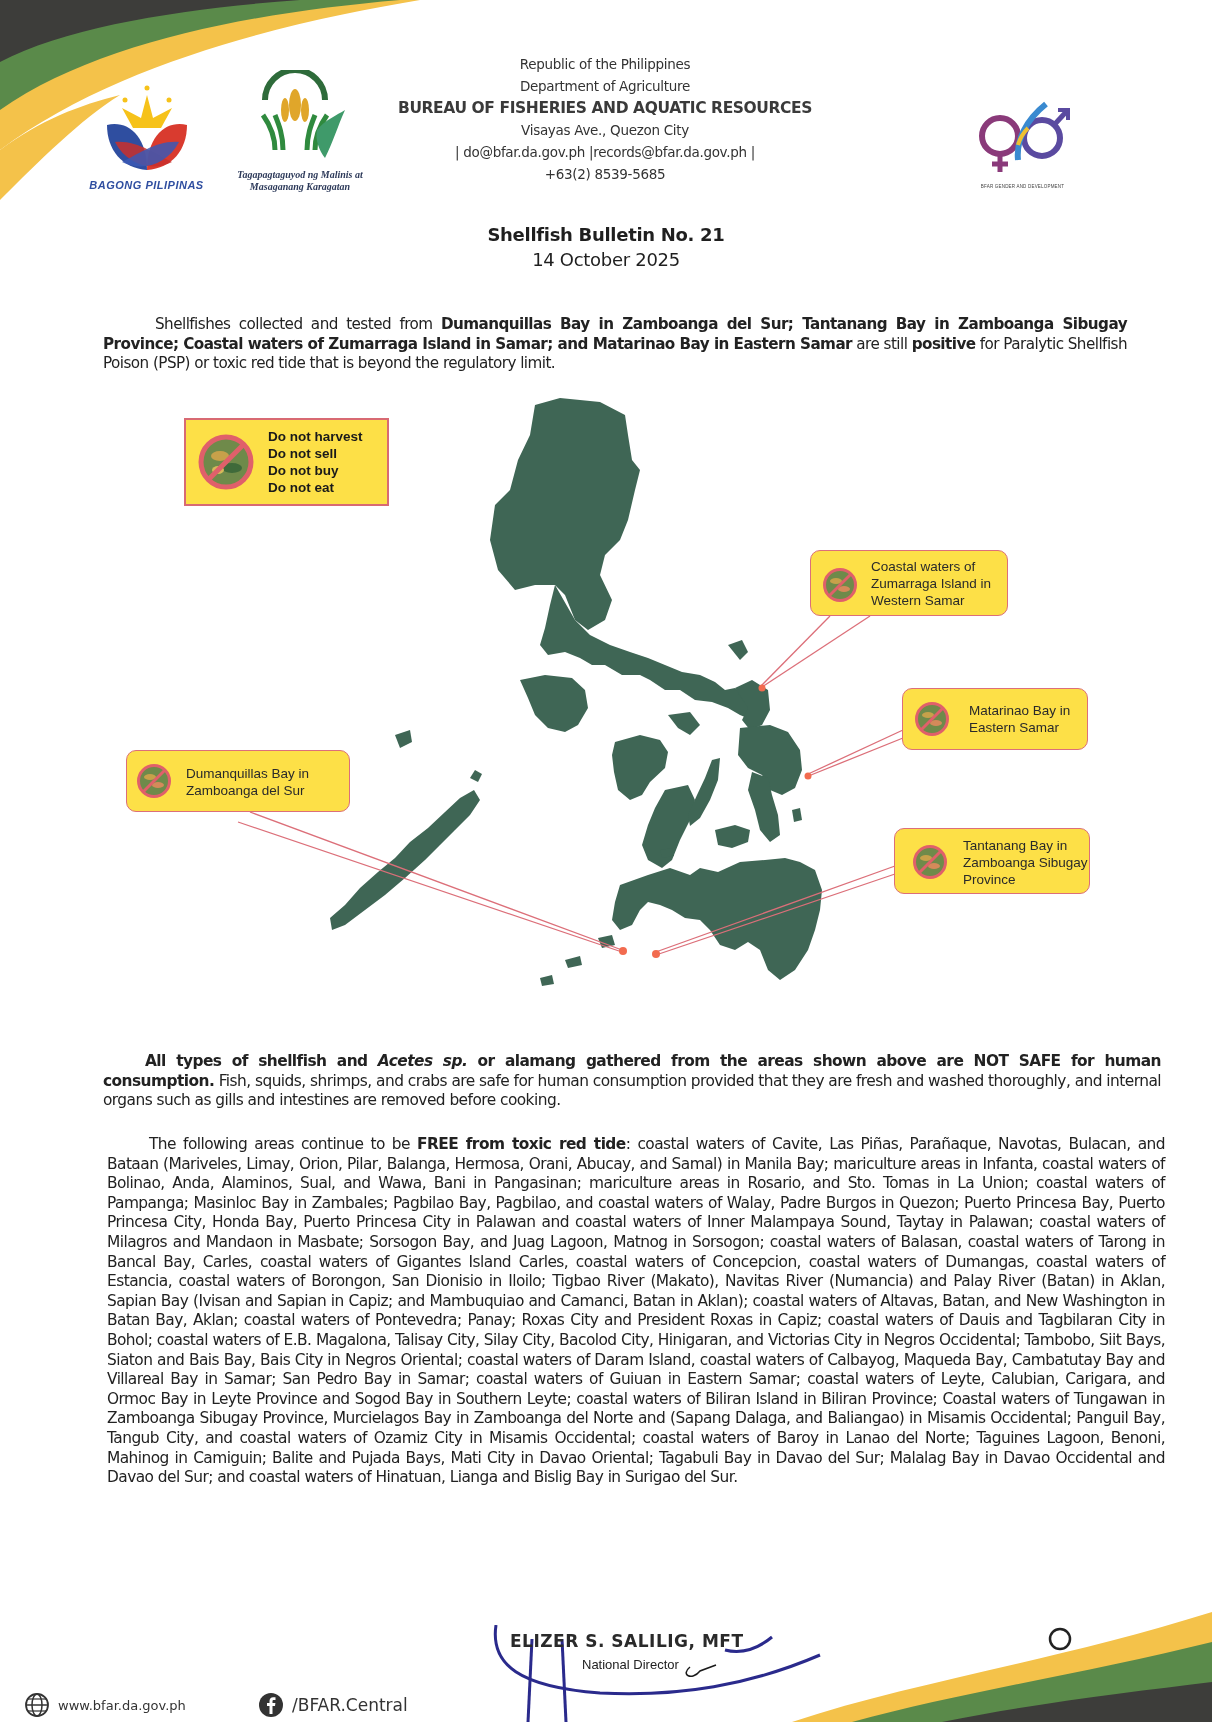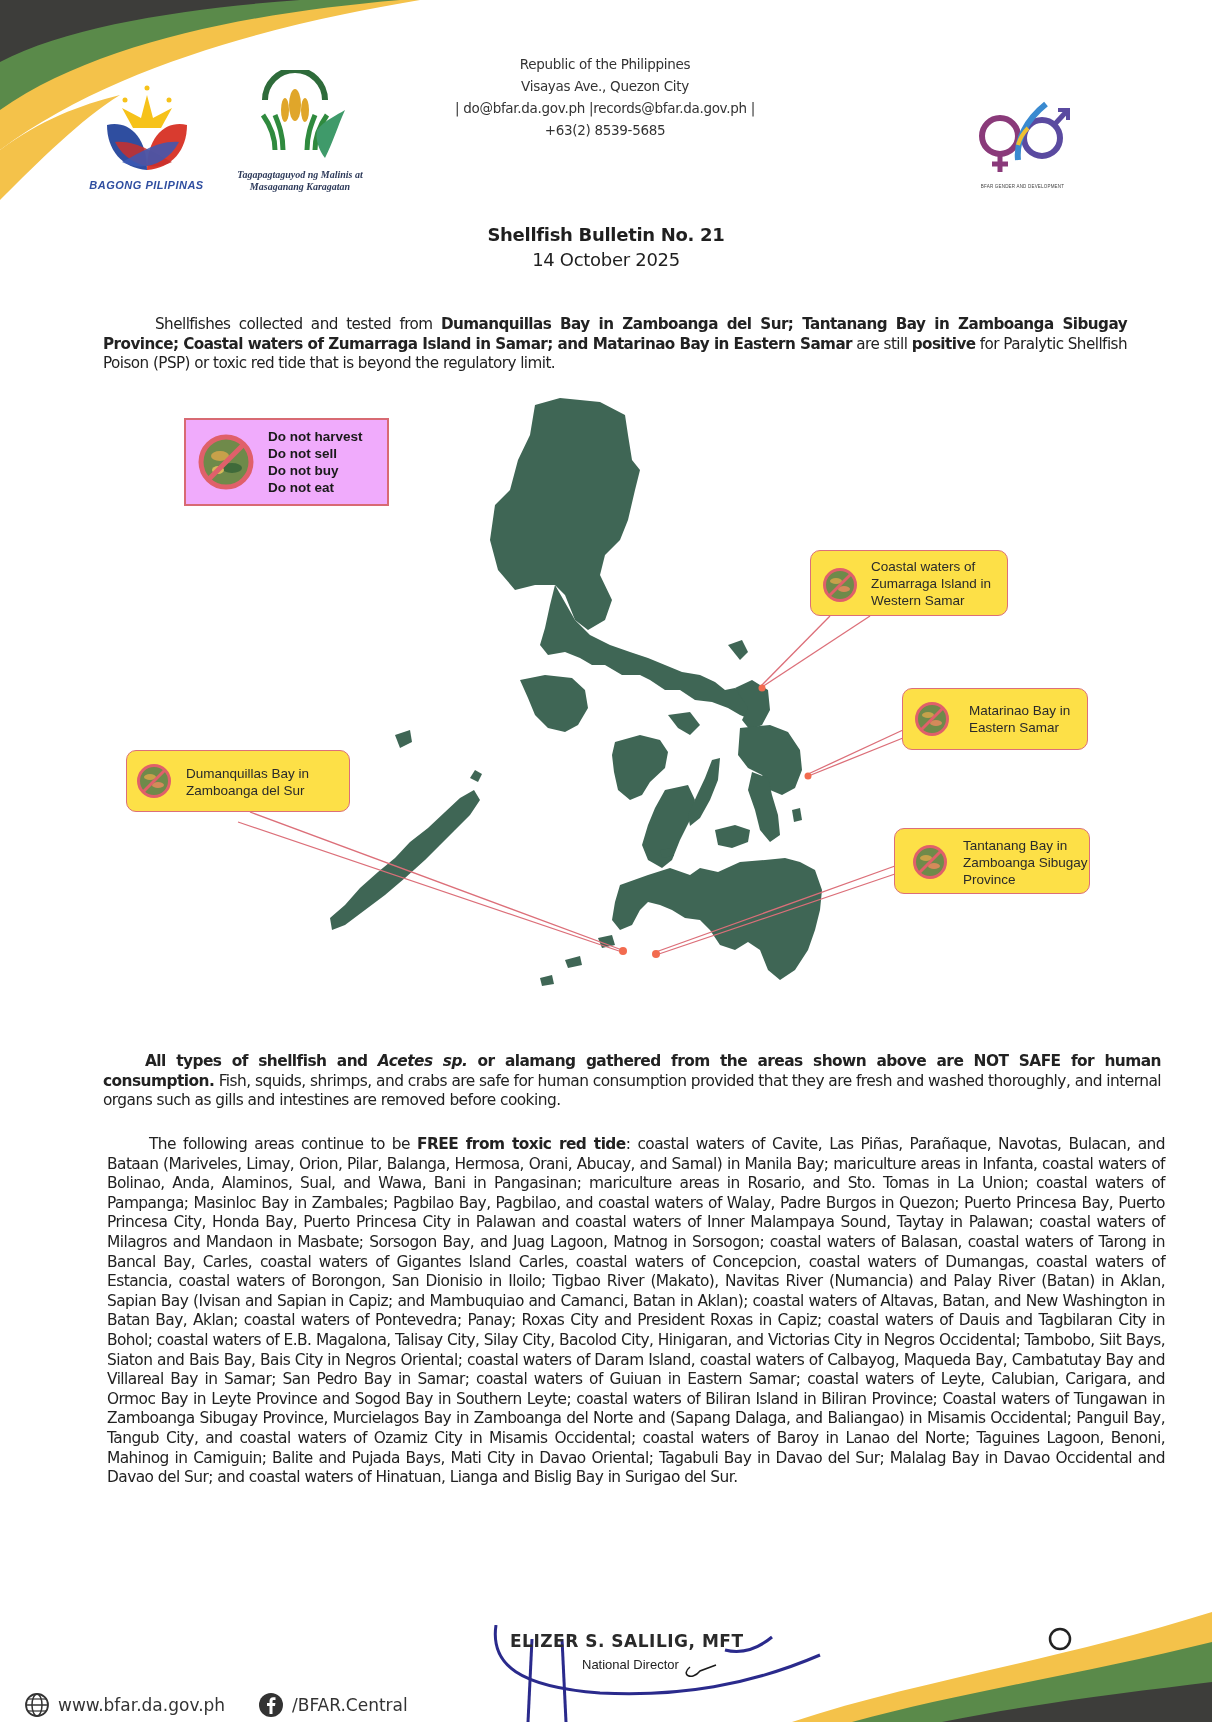"Department of Agriculture" div { html: none -> <div>Department of Agriculture</div> }
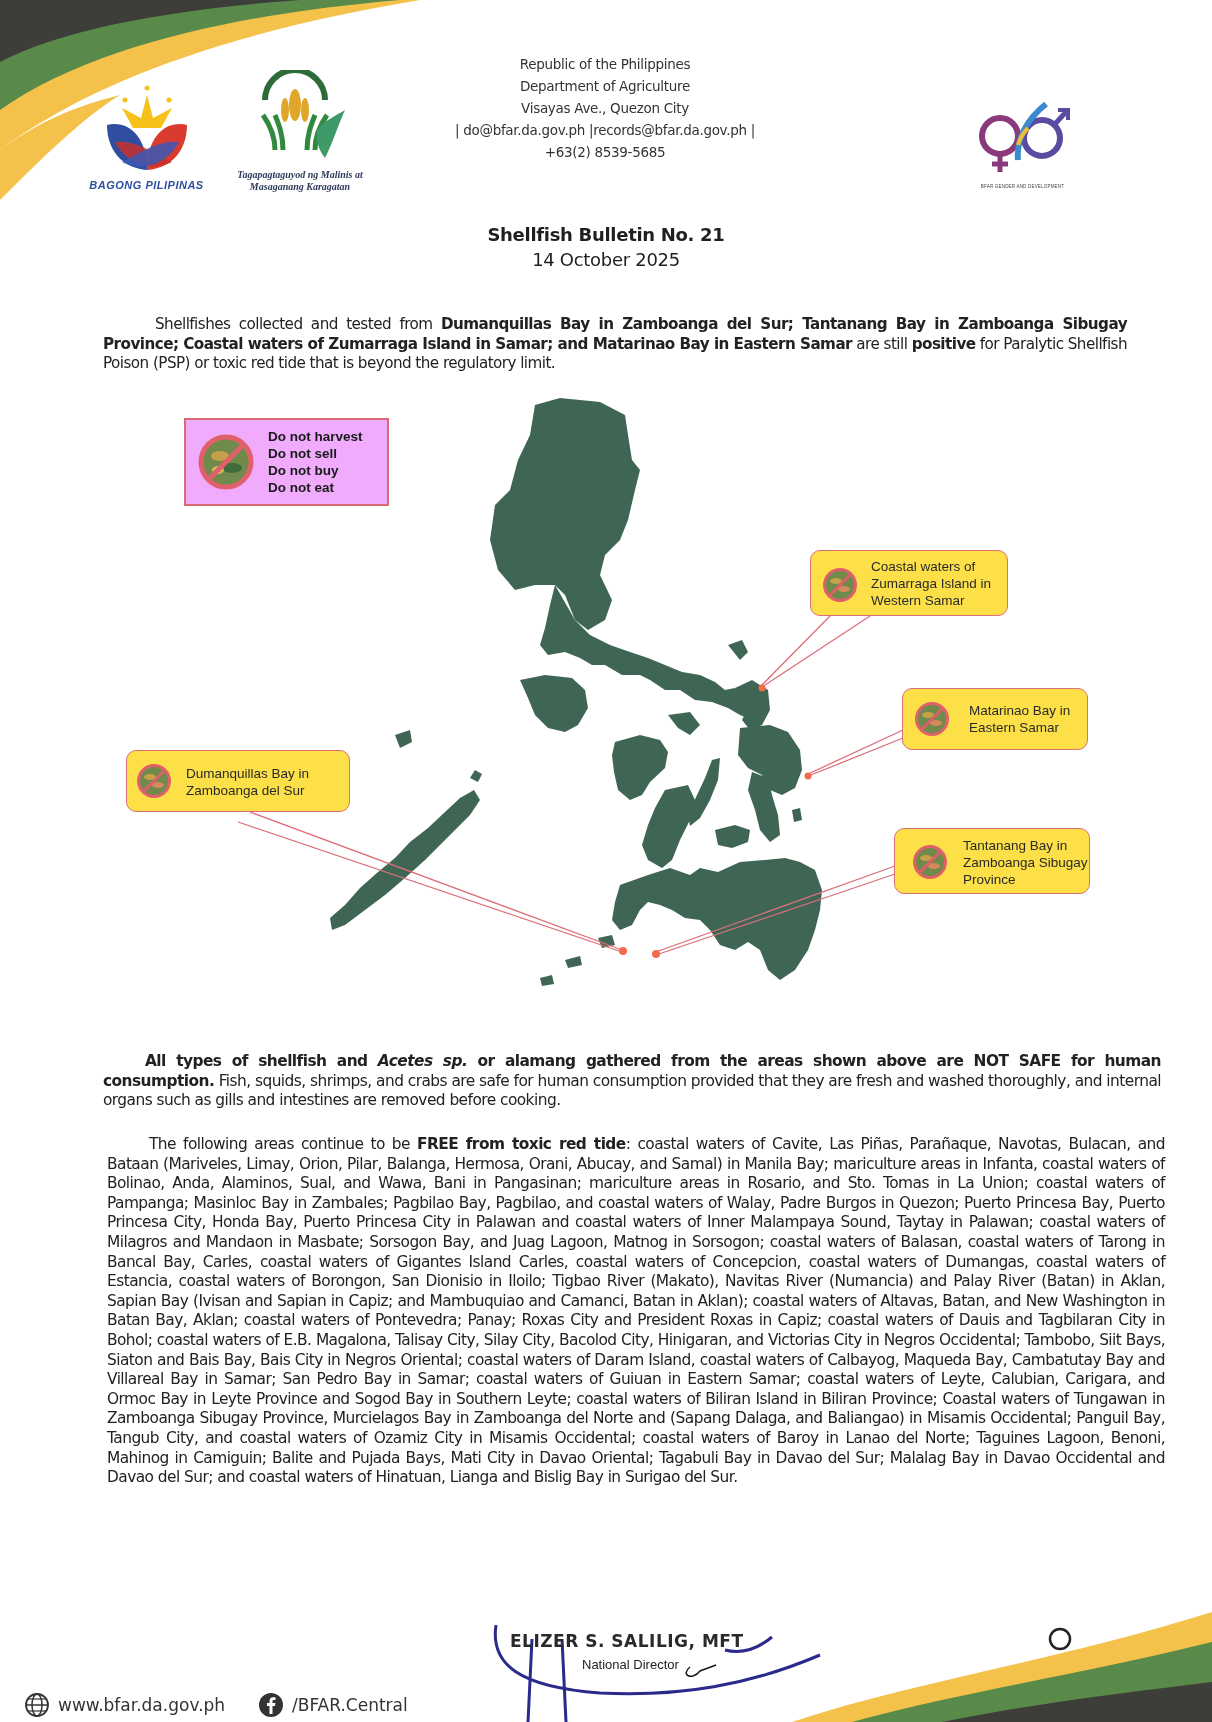"BUREAU OF FISHERIES AND AQUATIC" div.bureau { html: none -> <div>BUREAU OF FISHERIES AND AQUATIC RESOURCES</div> }
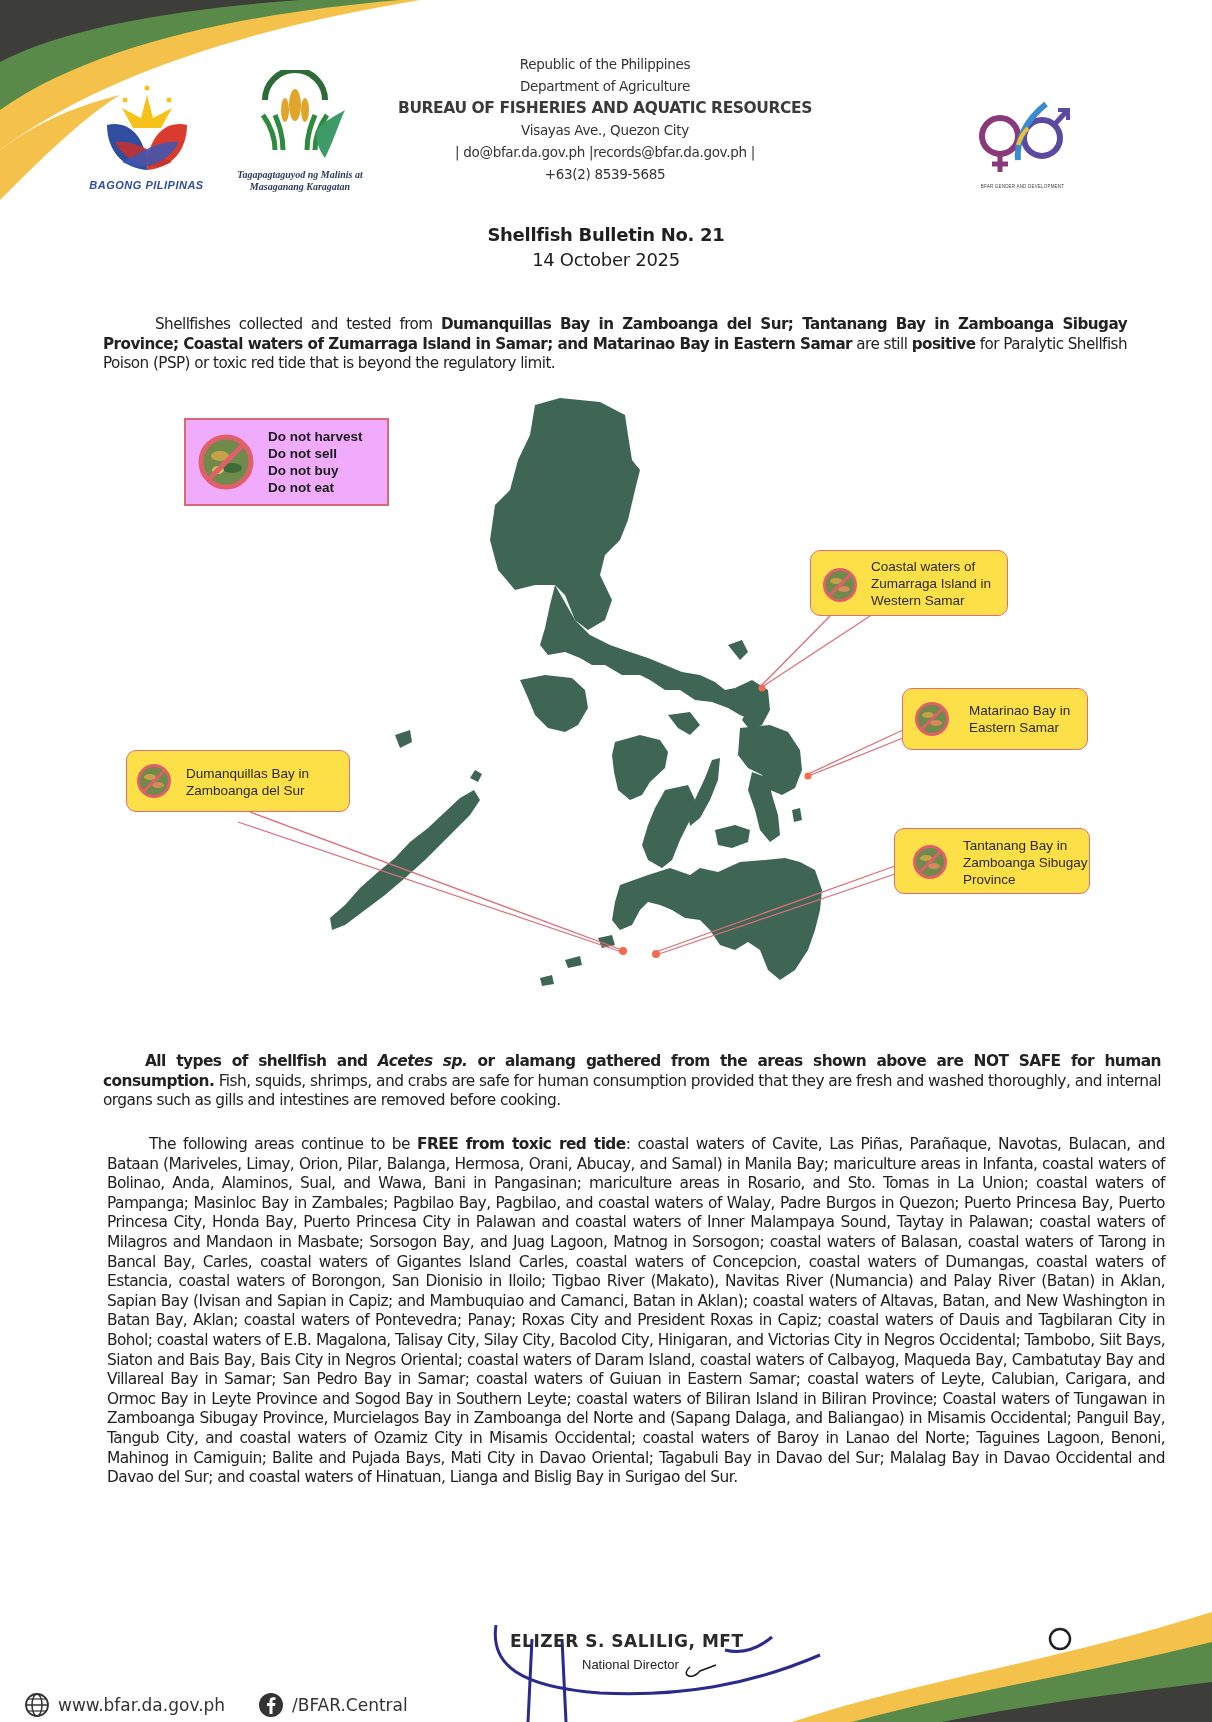"Do not harvest" .warn-box { background: #f0abfc -> #fde047 }
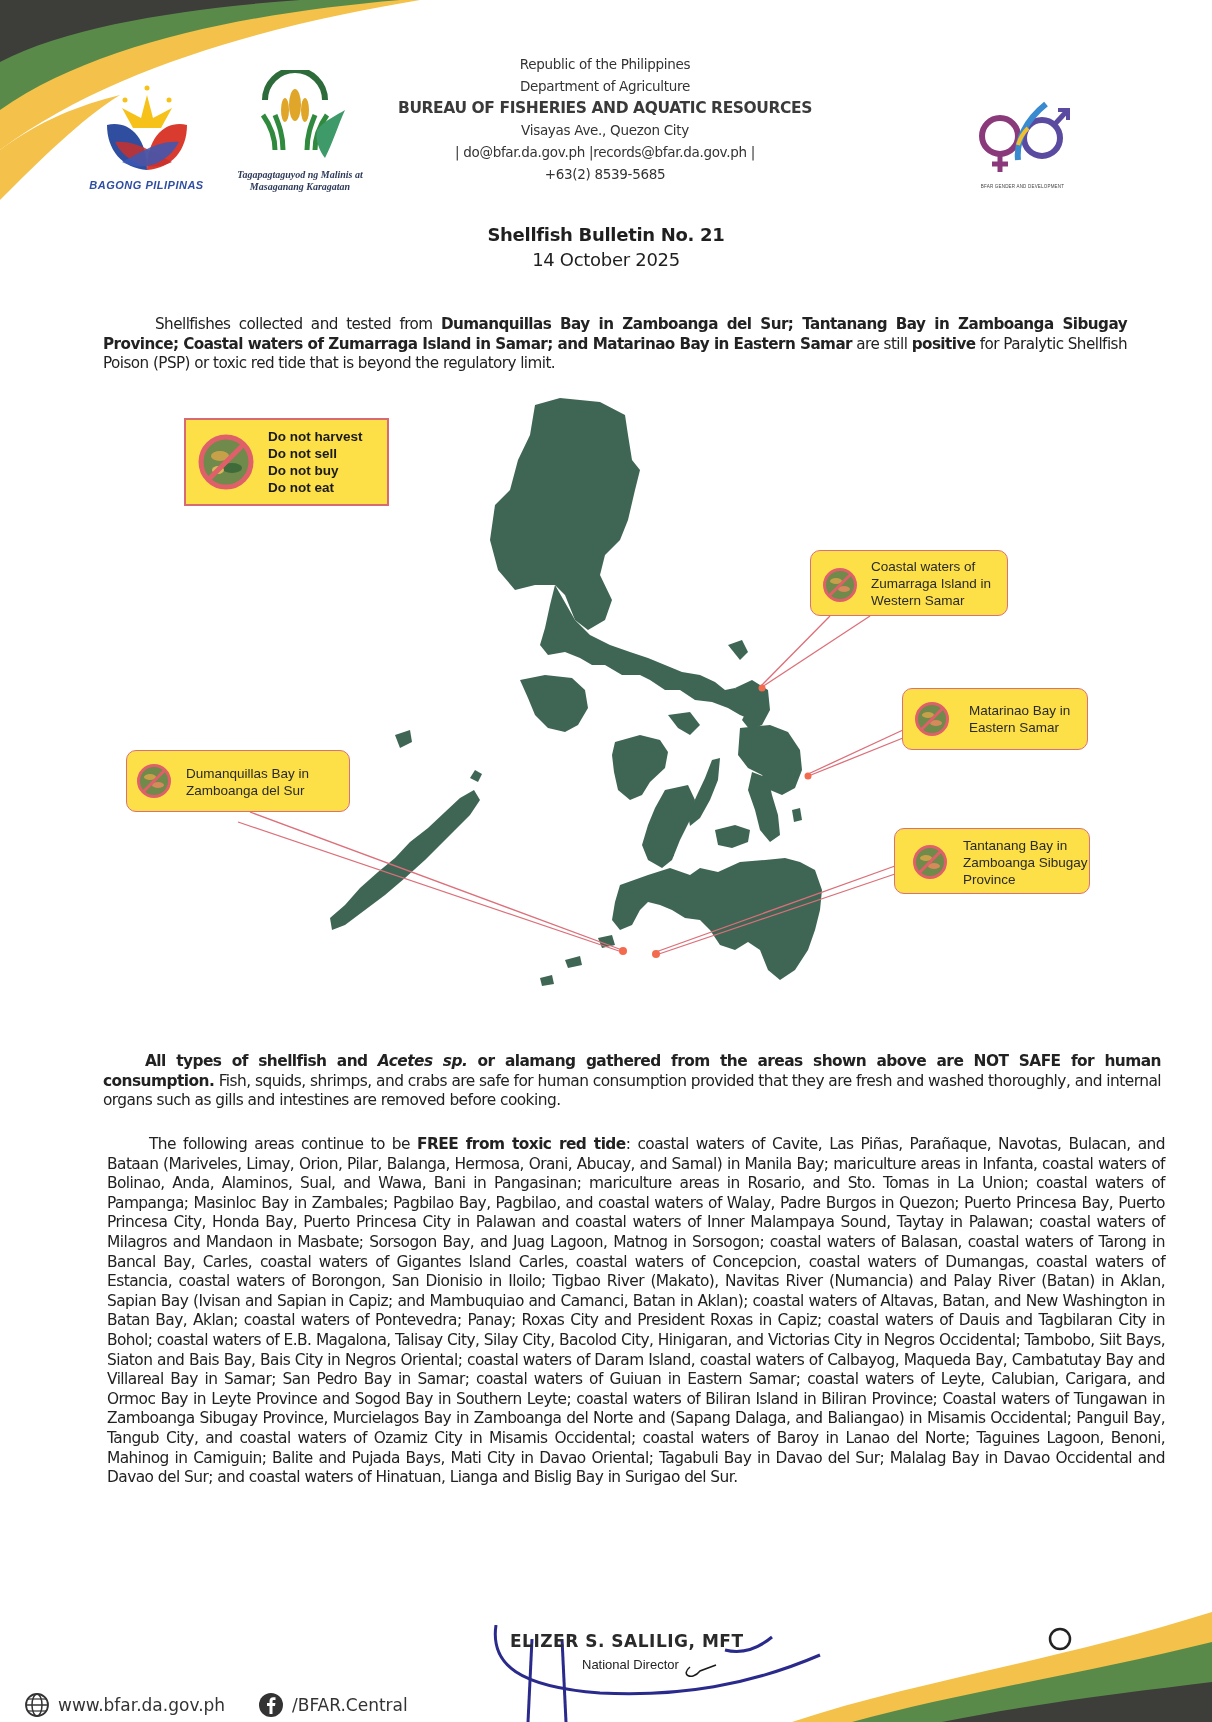"www.bfar.da.gov.ph" .footer-web { font-size: 17px -> 13px }
